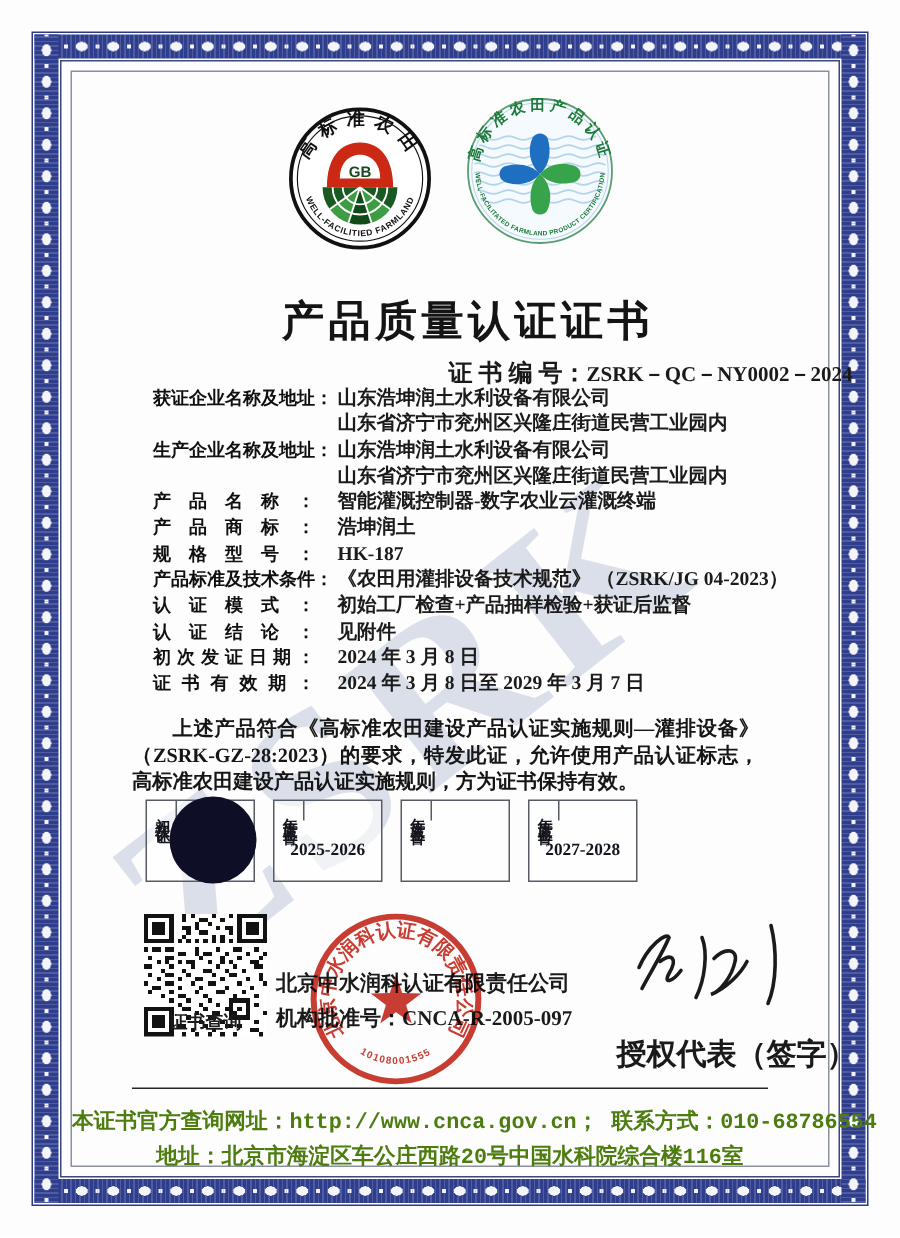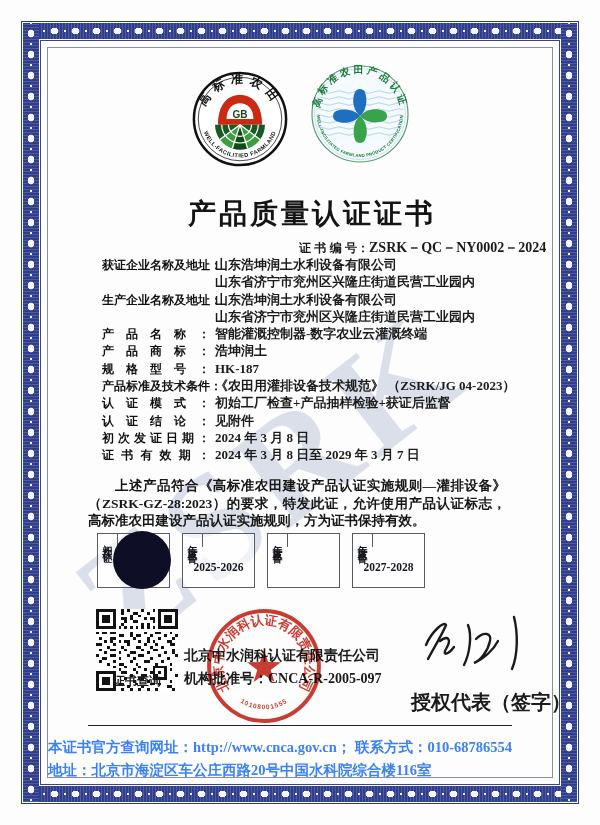"证 书 编 号：" .certno .cl { font-family: Liberation Sans, sans-serif -> Liberation Serif, serif; font-size: 12px -> 16px }
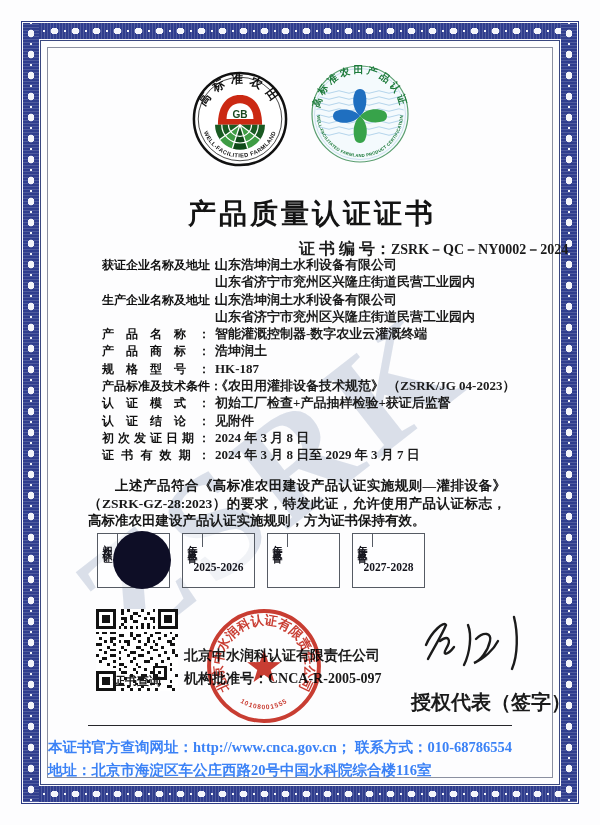"山东浩坤润土水利设备有限公司" .fvalue { margin-left: 5px -> 15px }
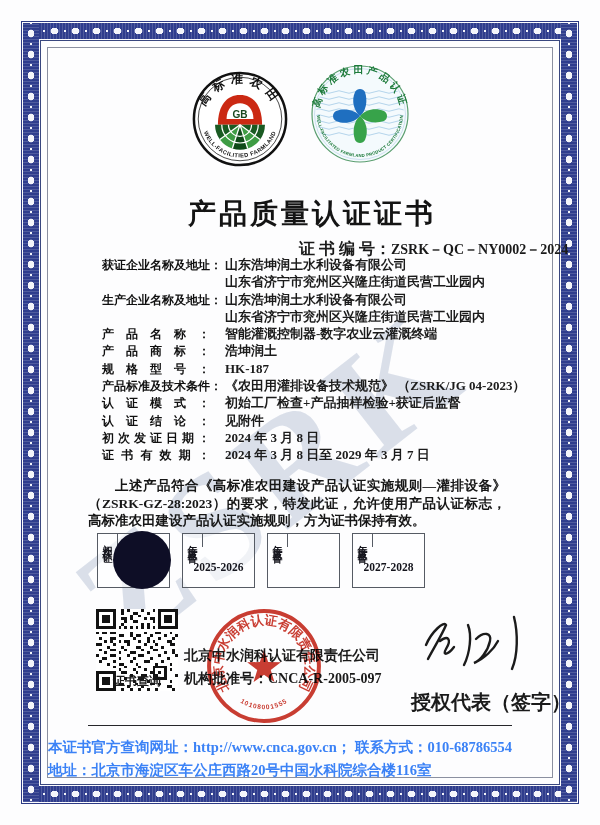"本证书官方查询网址：http://www.cnca.gov.cn；" .footer1,.footer2 { color: #3b82f6 -> #4d7c0f; font-family: none -> Liberation Mono, monospace; text-align: none -> center }
